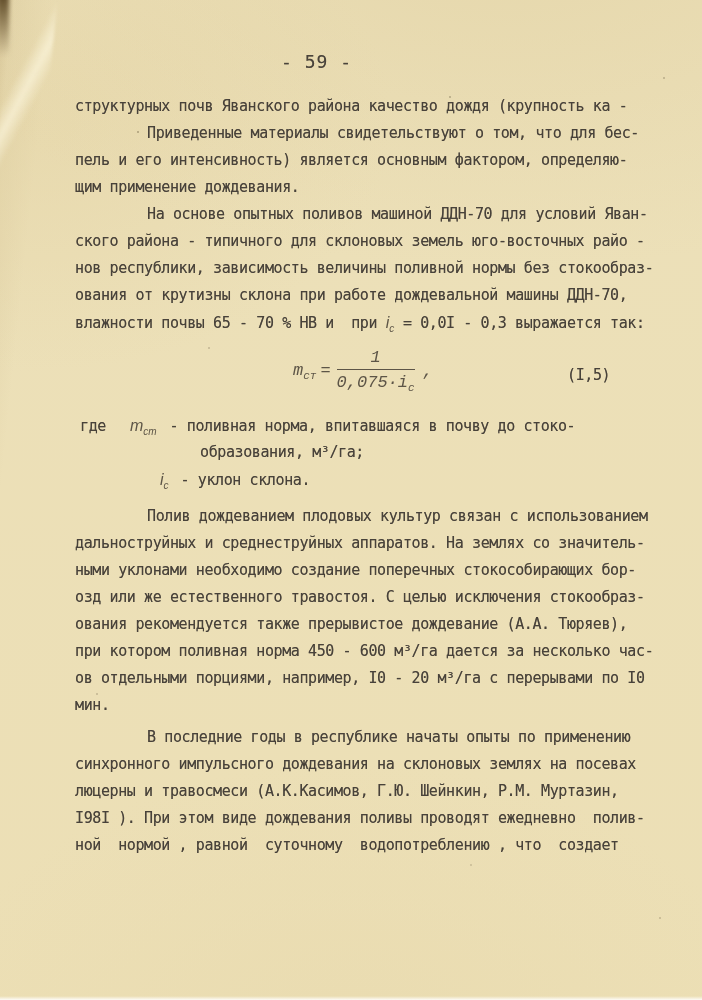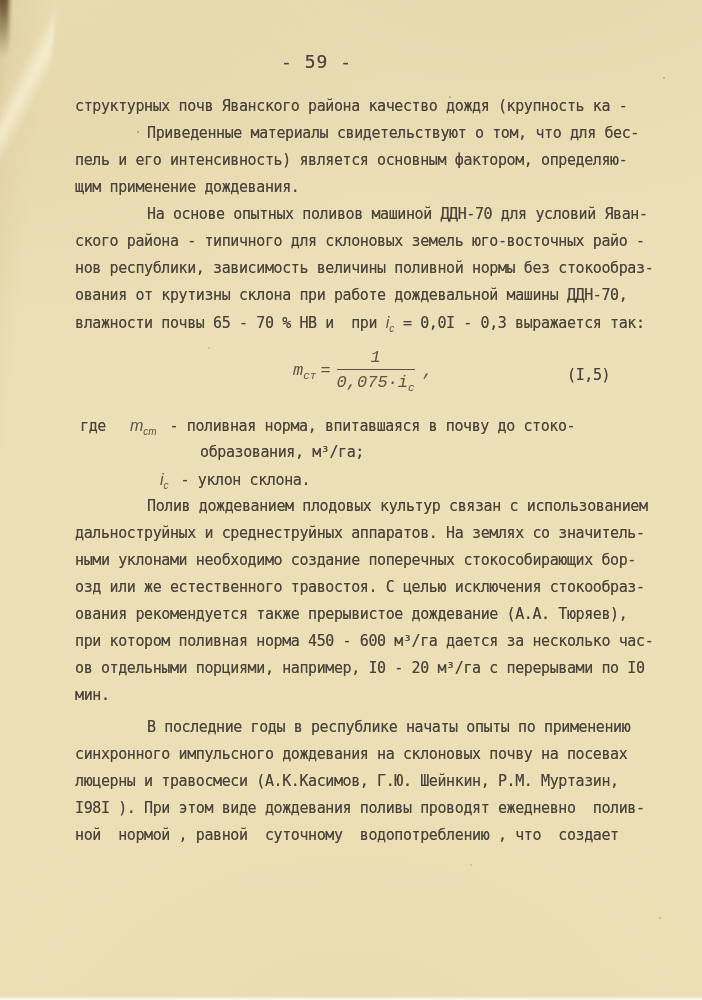"Полив дождеванием плодовых культур" .para3 { margin-top: none -> 10px }
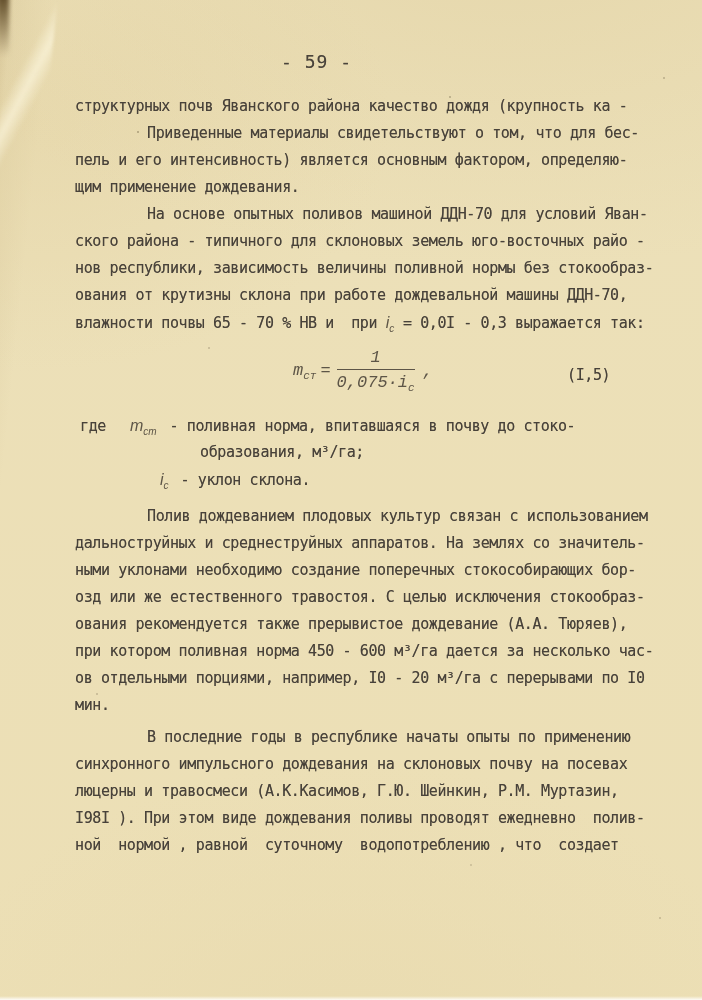"синхронного импульсного дождевания на" div.tl { text: почву -> землях }
